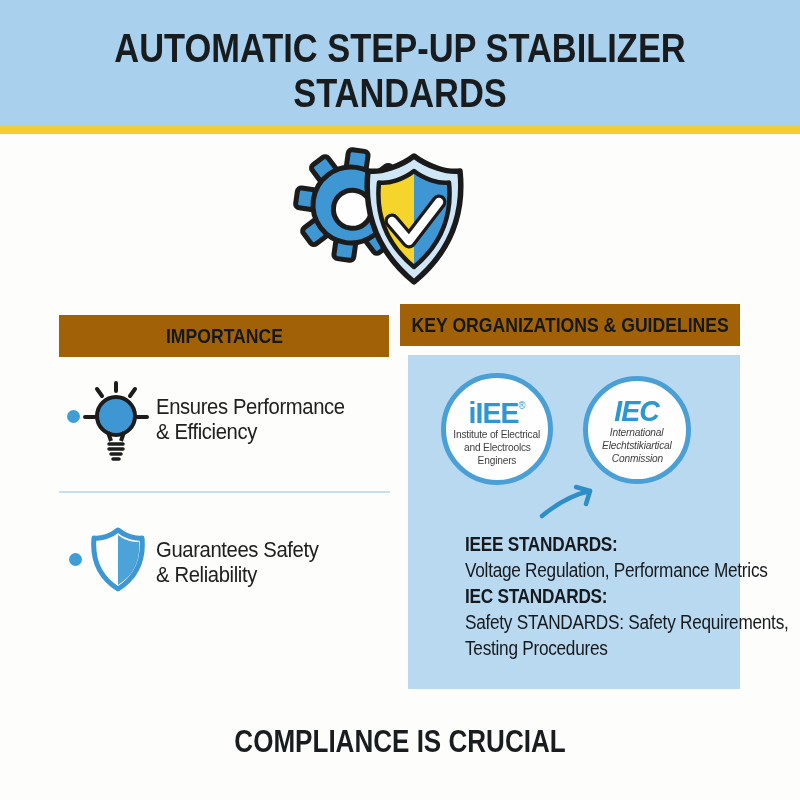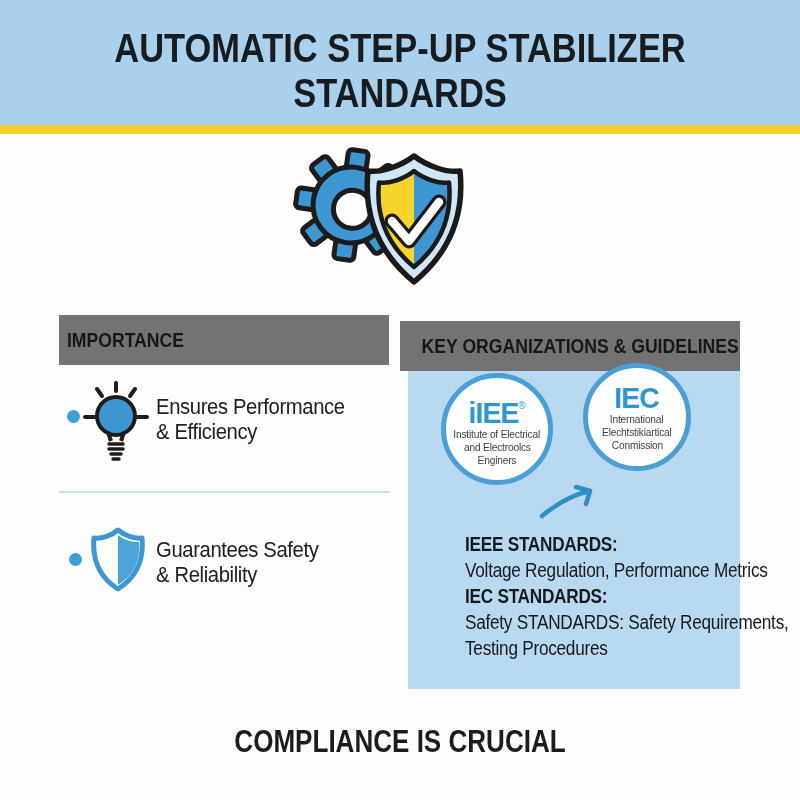"IMPORTANCE" .colbar { background: #737373 -> #a16207; height: 50px -> 42px; justify-content: flex-start -> center }
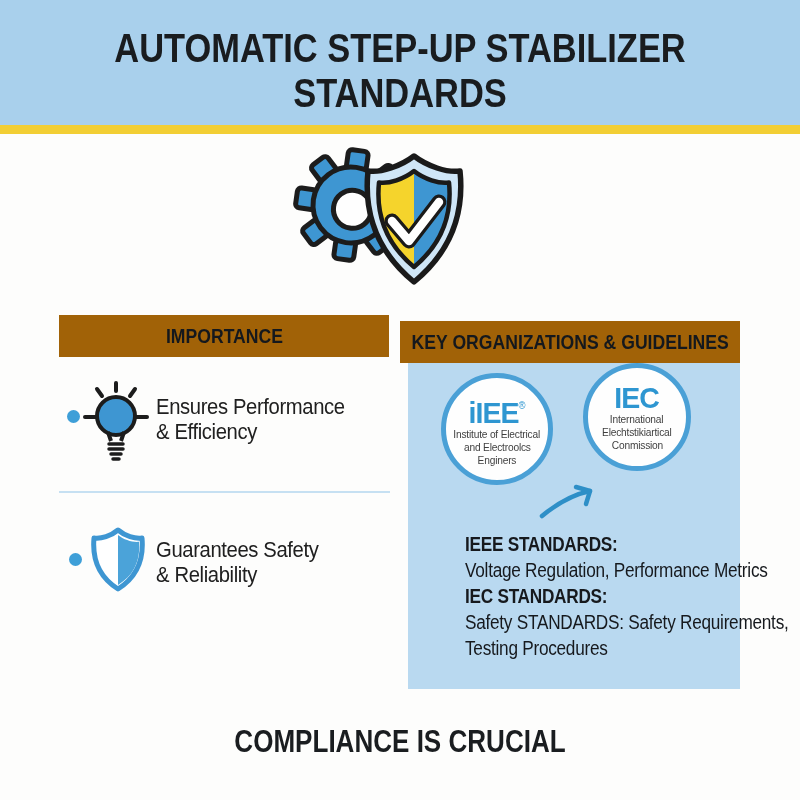"KEY ORGANIZATIONS & GUIDELINES" .colbar-right { top: 321px -> 304px }
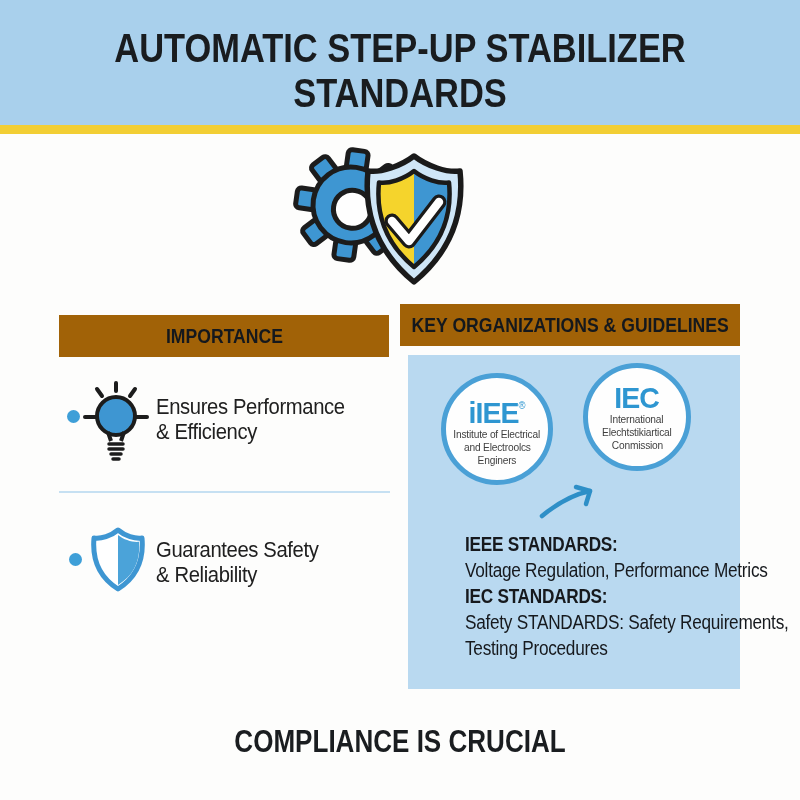"IEC" .badge-2 { font-style: none -> italic; top: 363px -> 376px }
